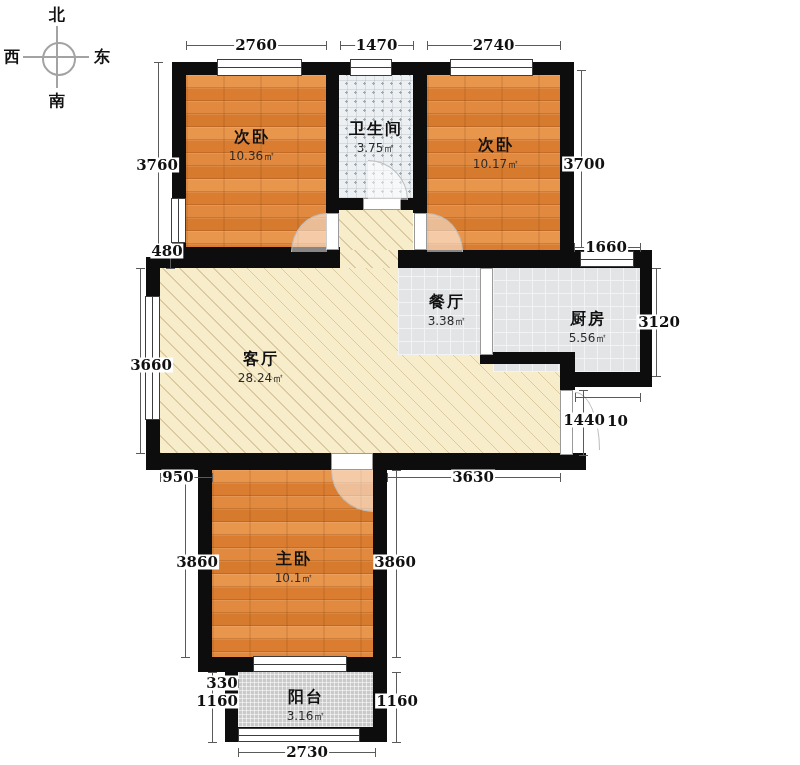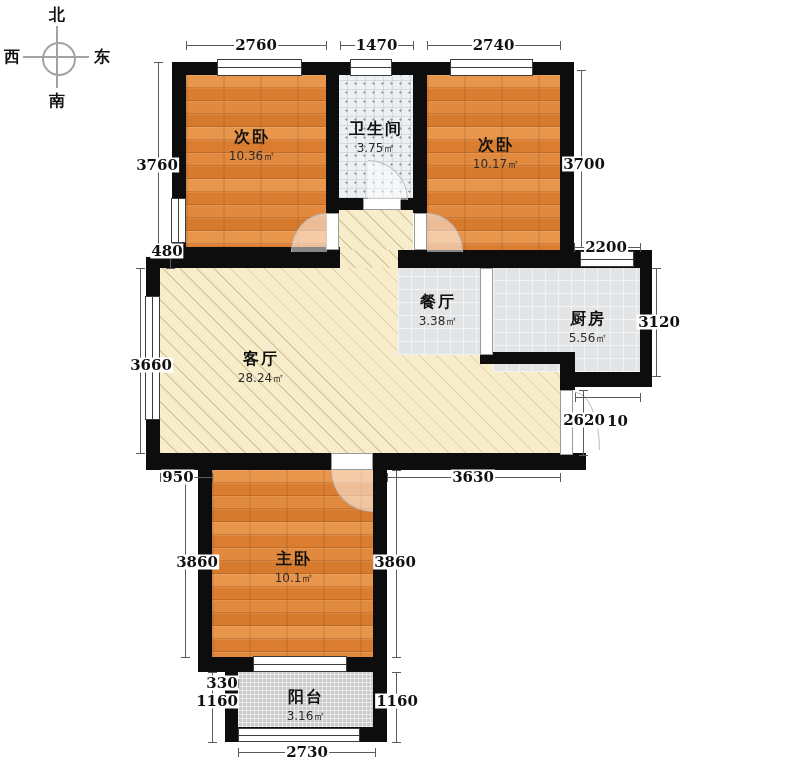"2200" span.dv { text: 2200 -> 1660 }
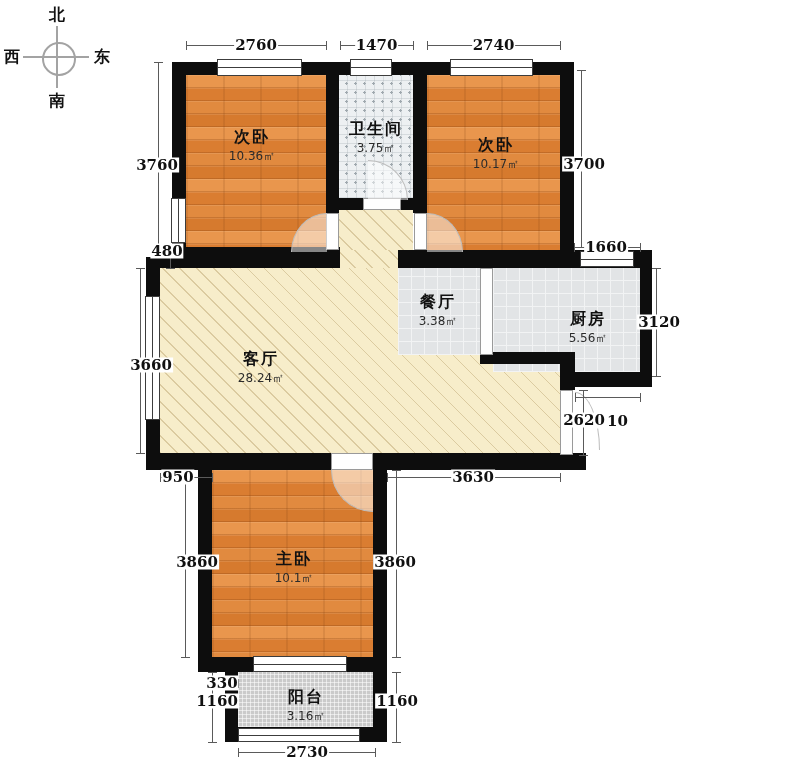"餐厅" div.room-label { left: 438px -> 447px }
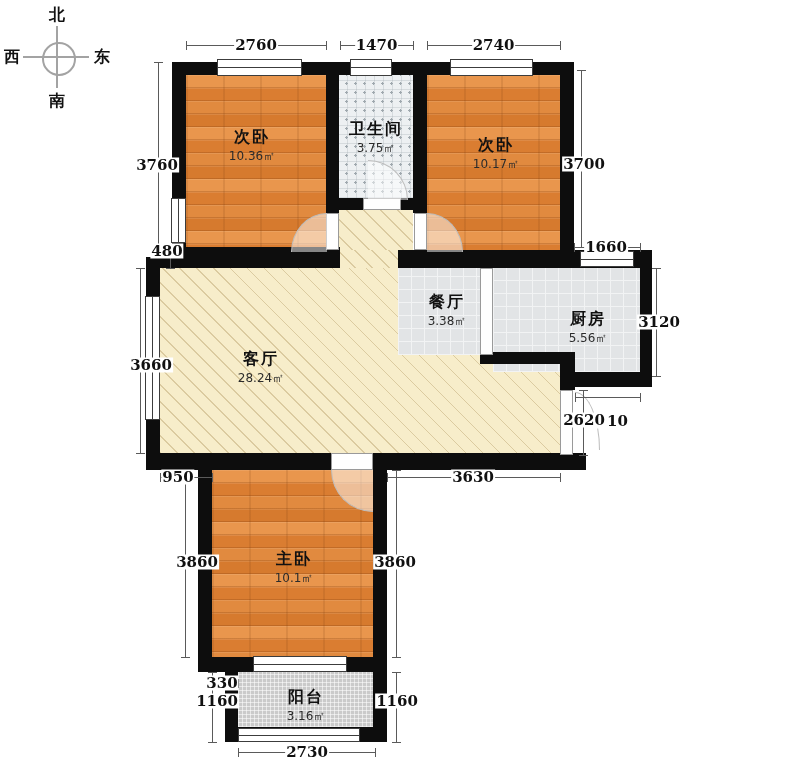"2620" span.dv { text: 2620 -> 1440 }
